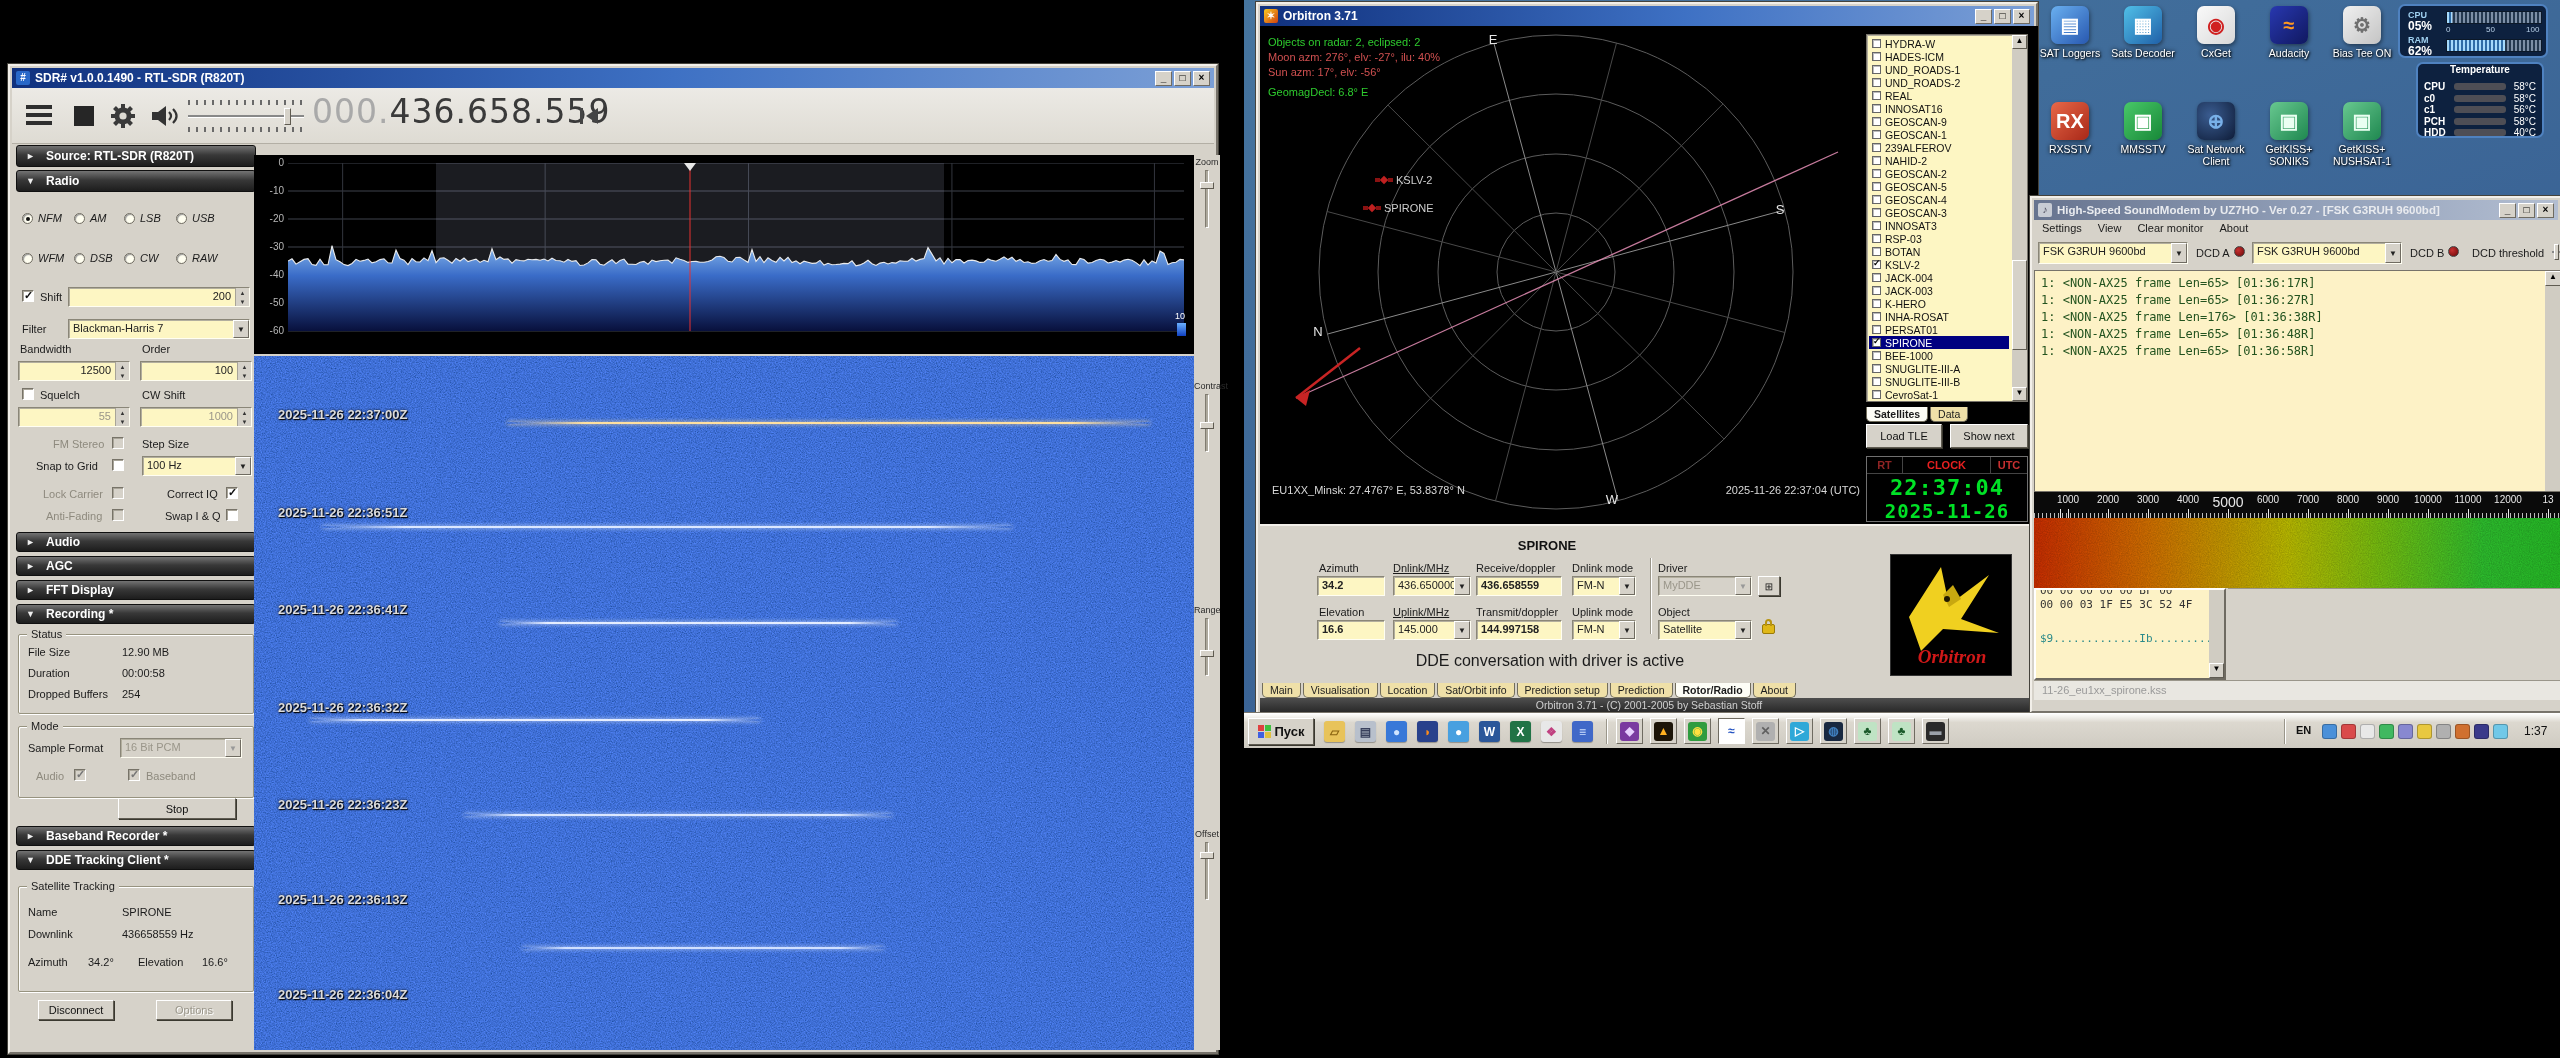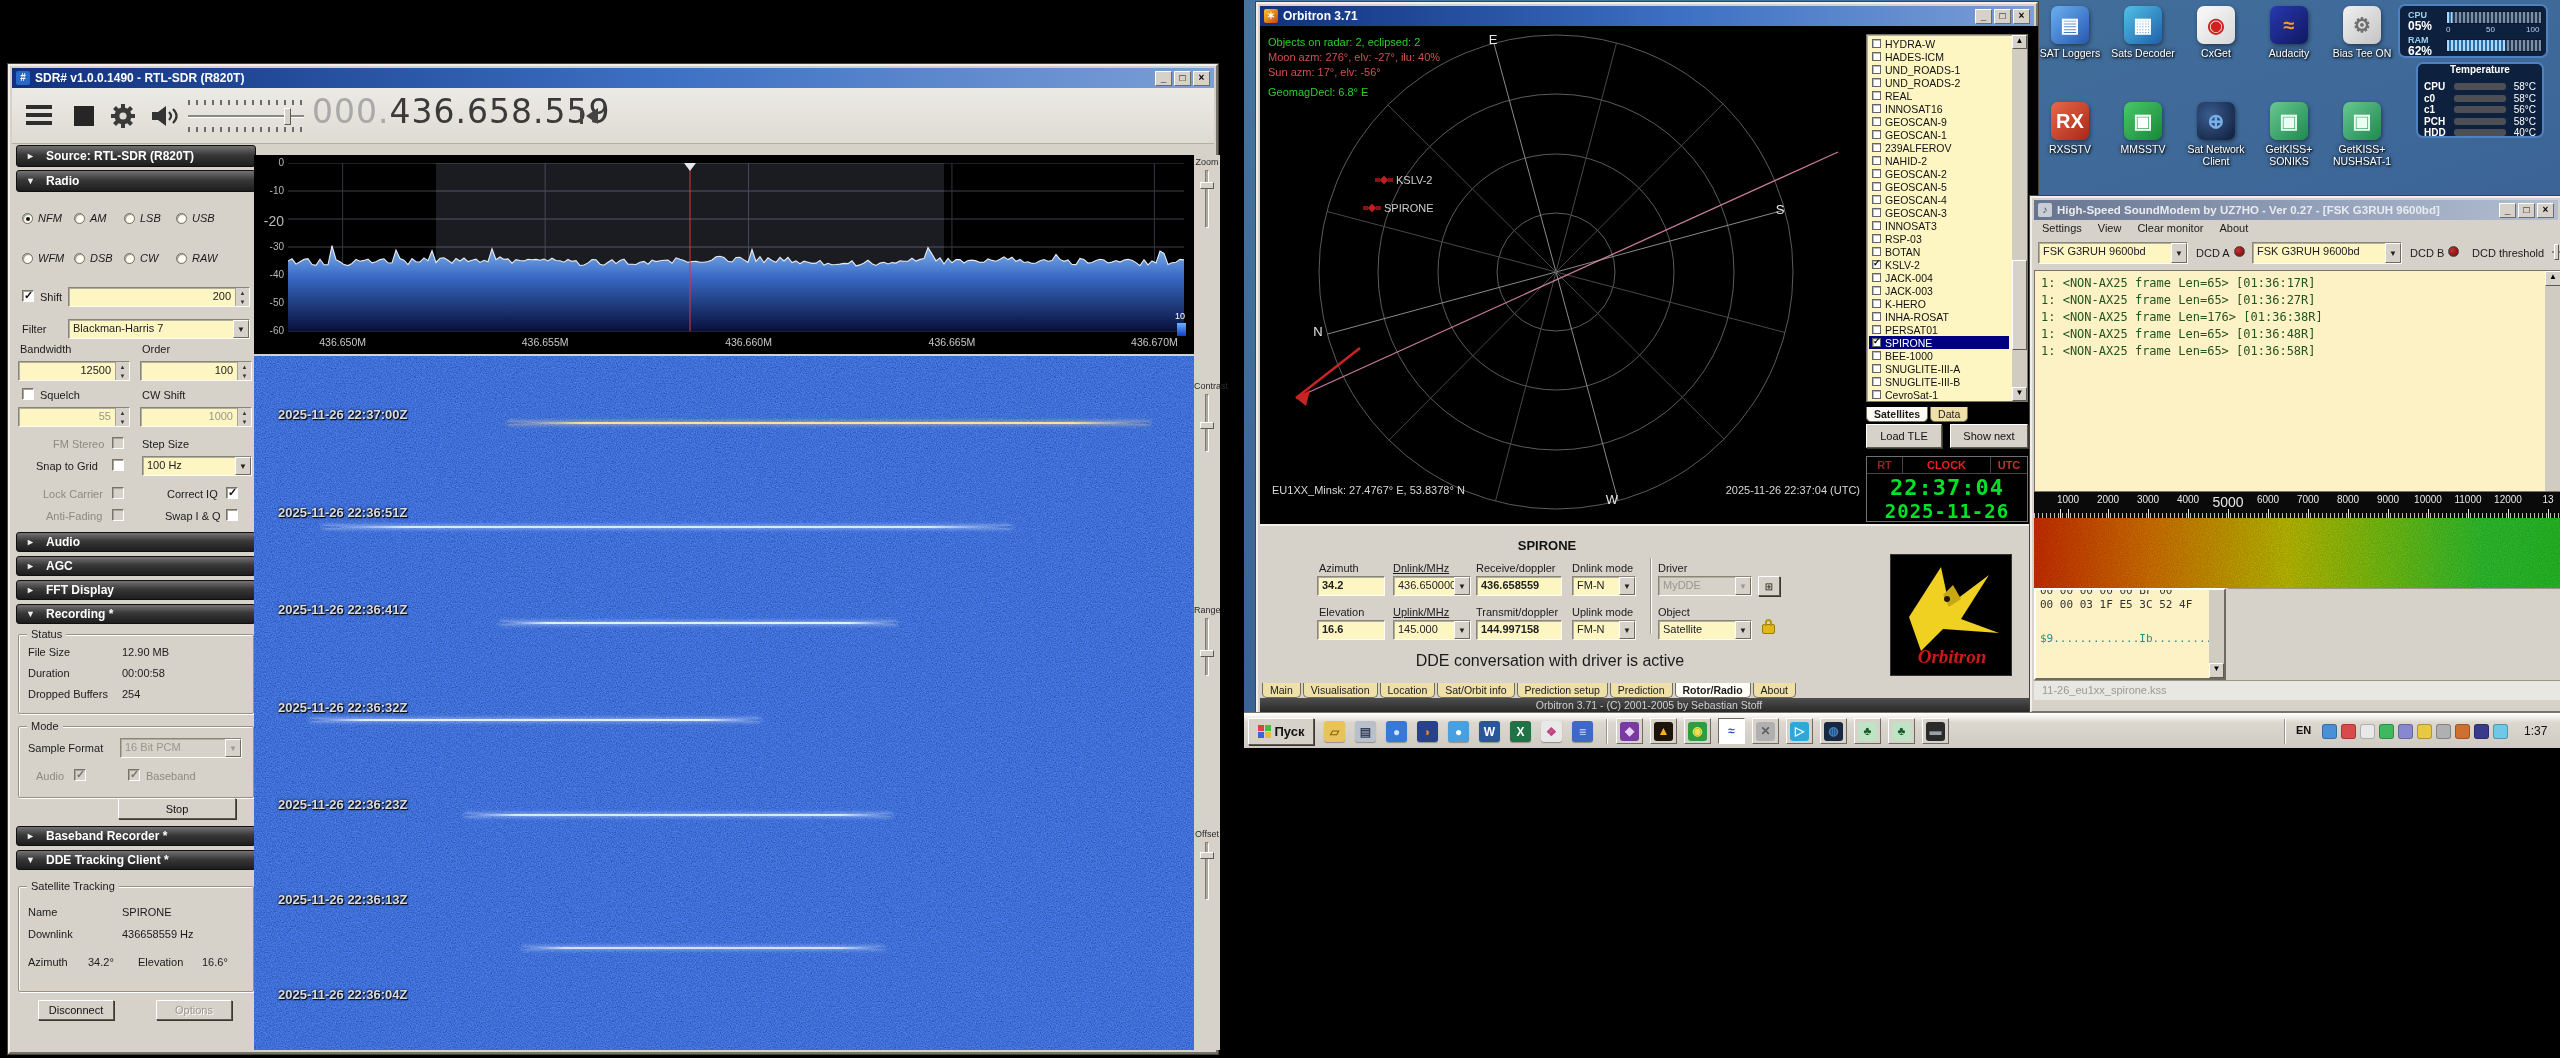"-20" div.abs { font-size: 14px -> 10px }
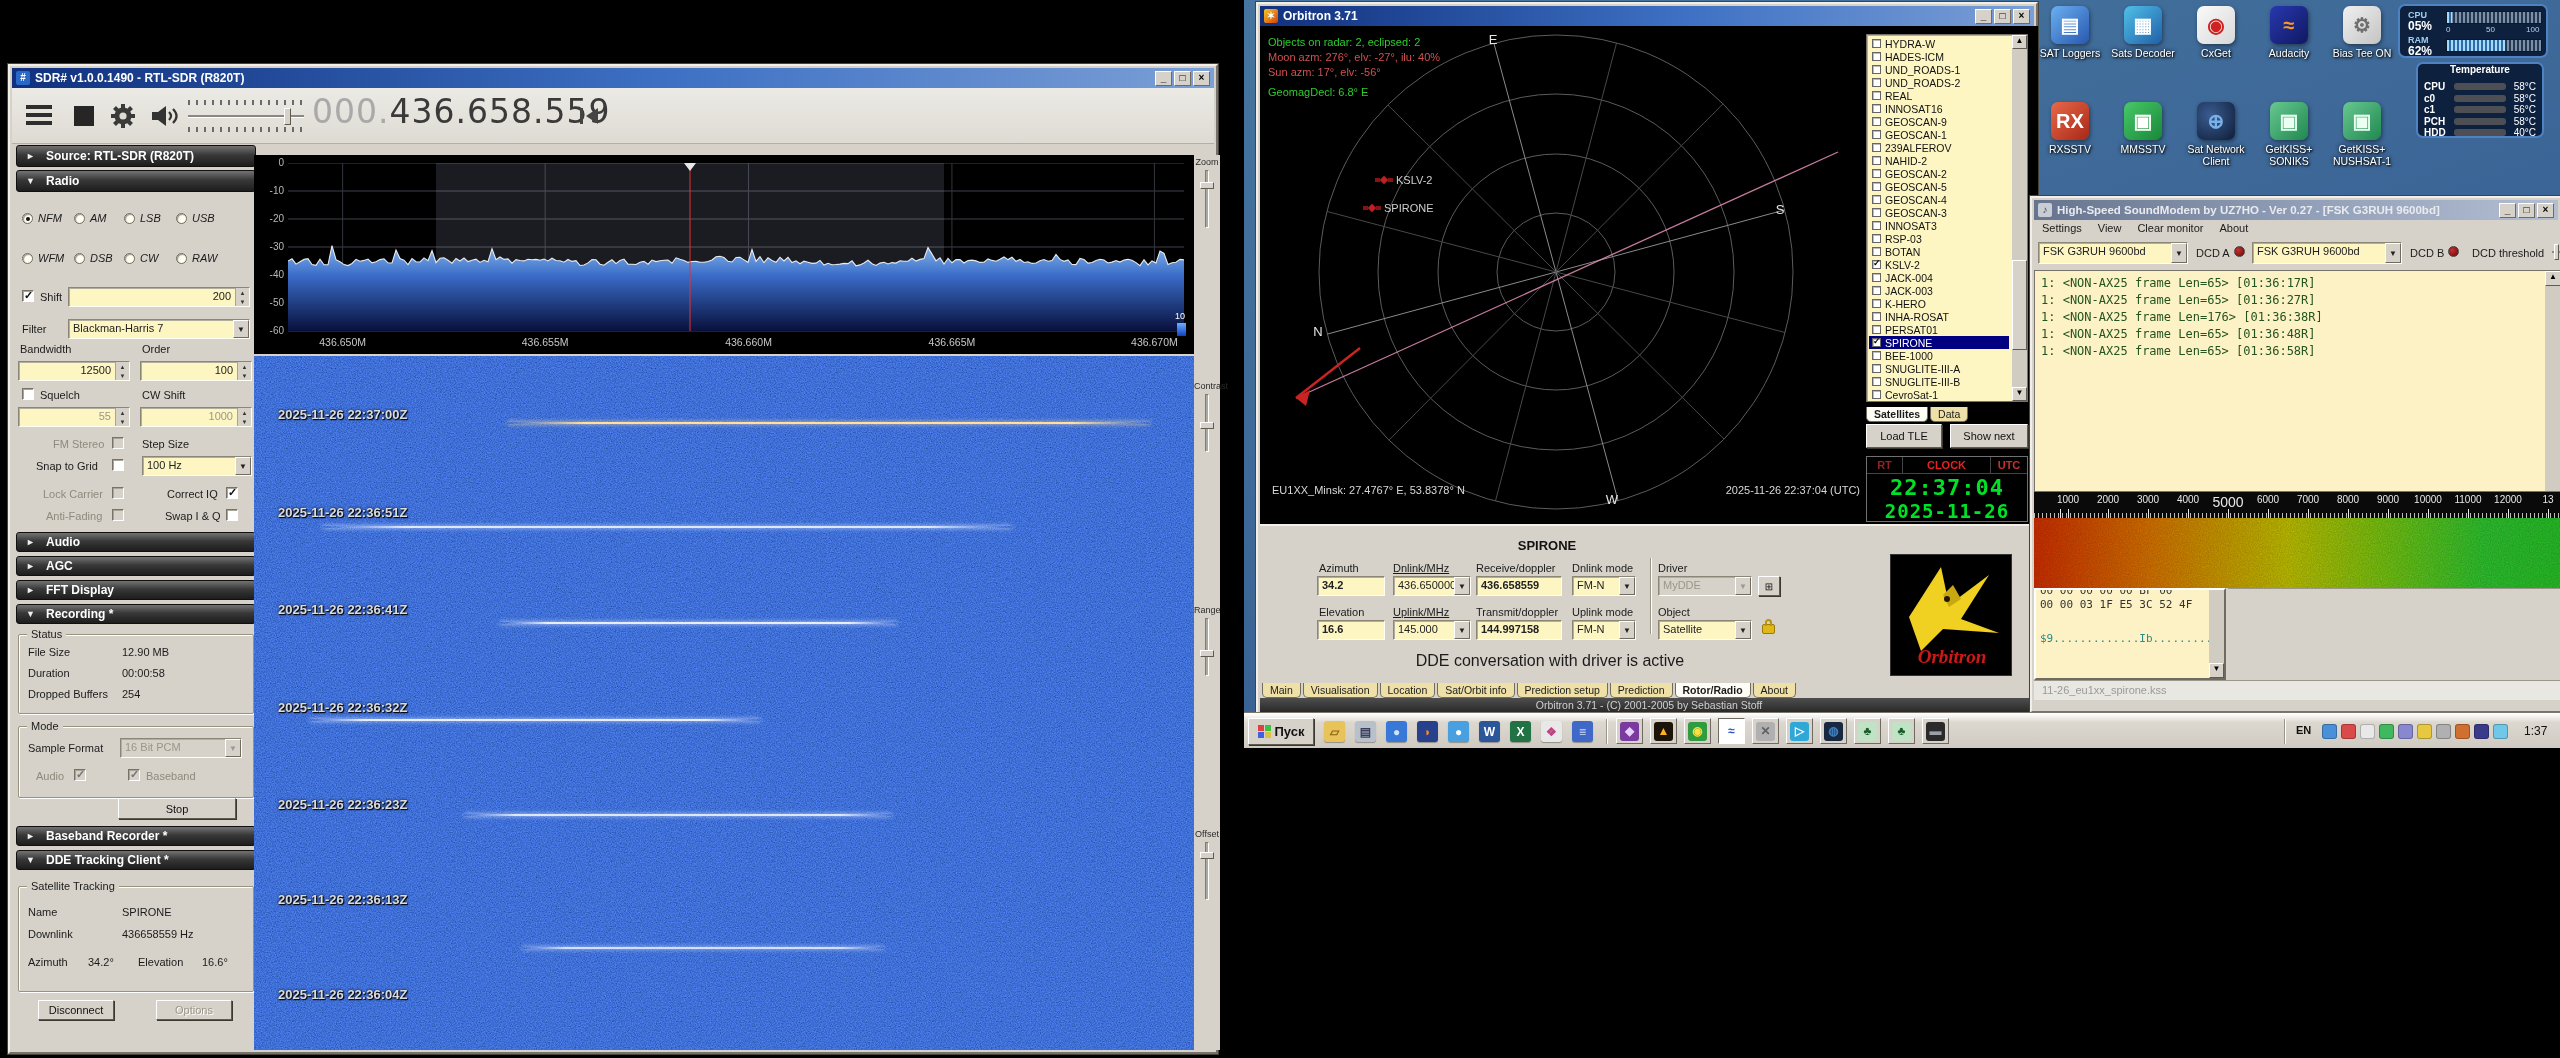"436.650M" div.abs { html: <div> <div>436.650M</div> <div>436.655M</div> <div>436.660M</div> <div>436.665M</div> <div>436.670M</div> </div> -> none }
